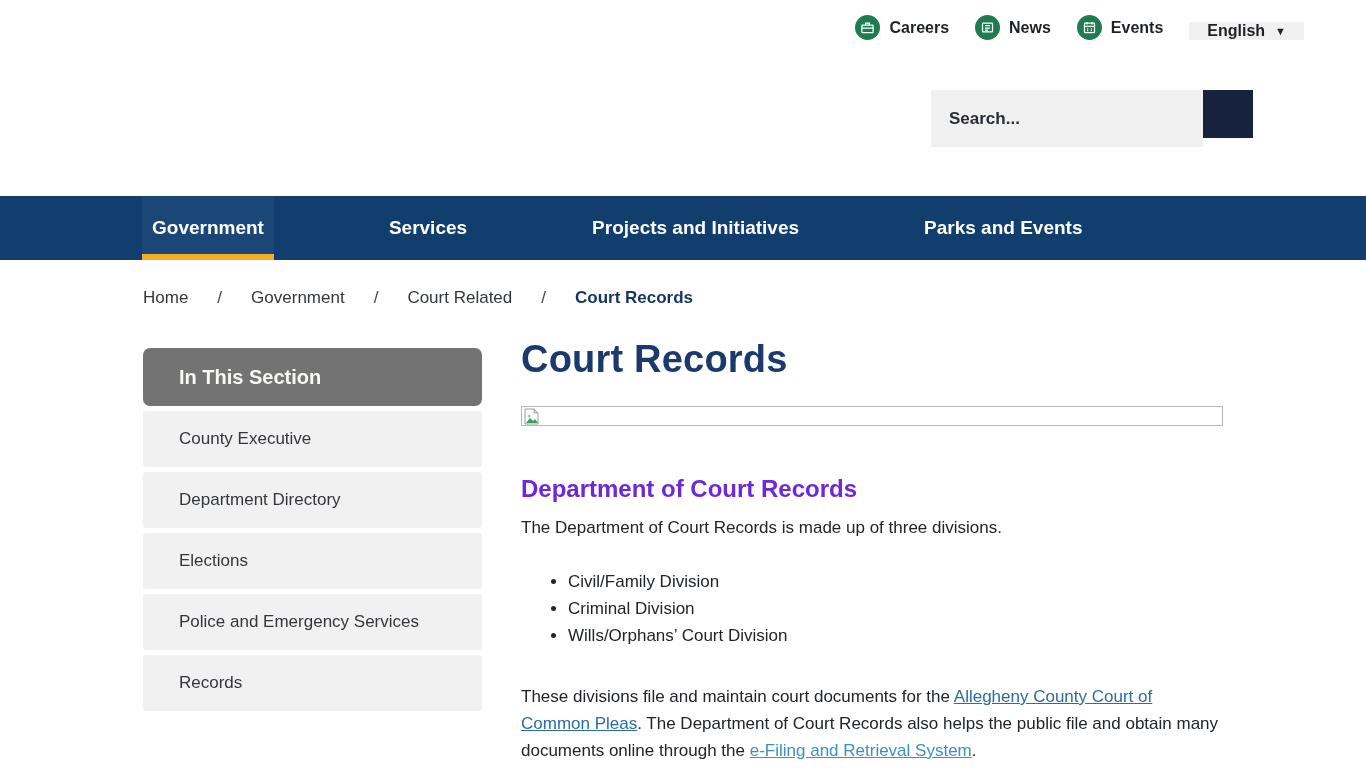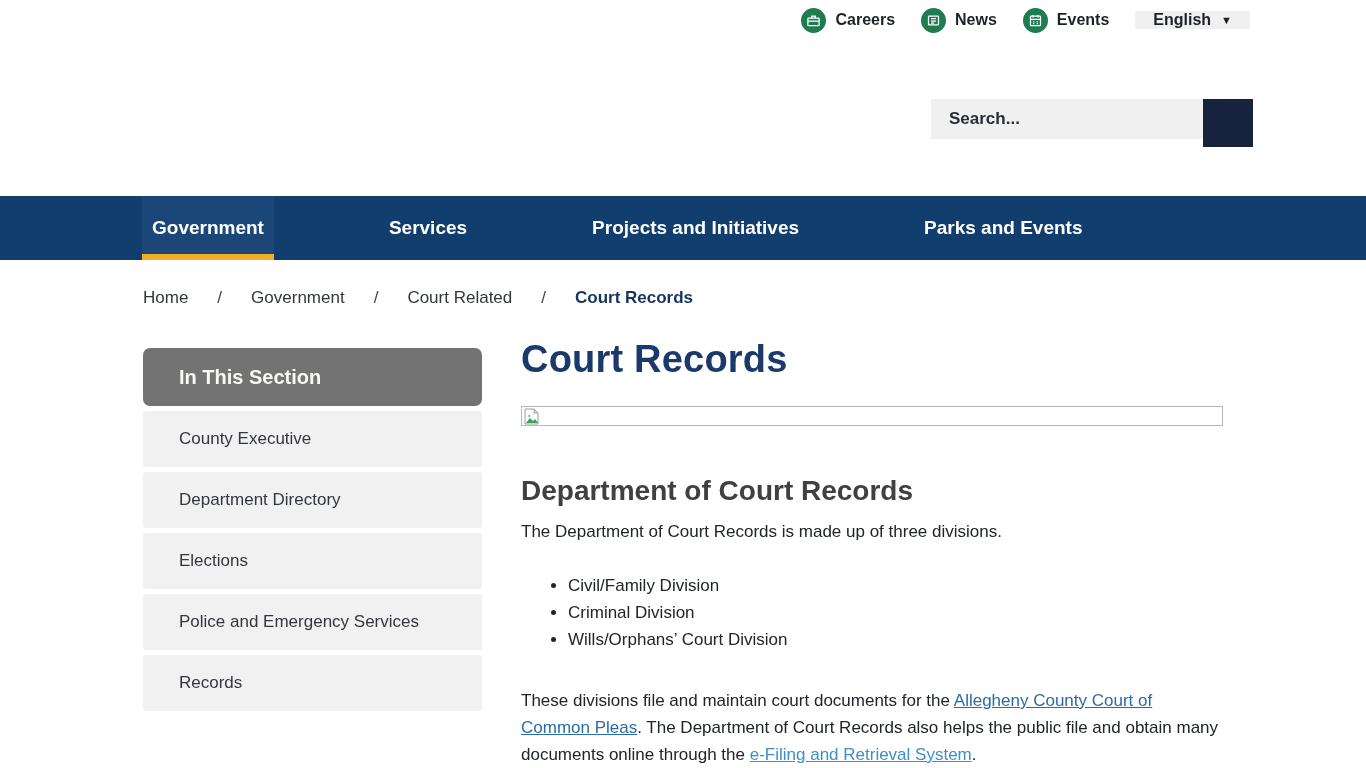"Careers" .topbar { align-items: center -> flex-end; padding-right: 116px -> 62px }
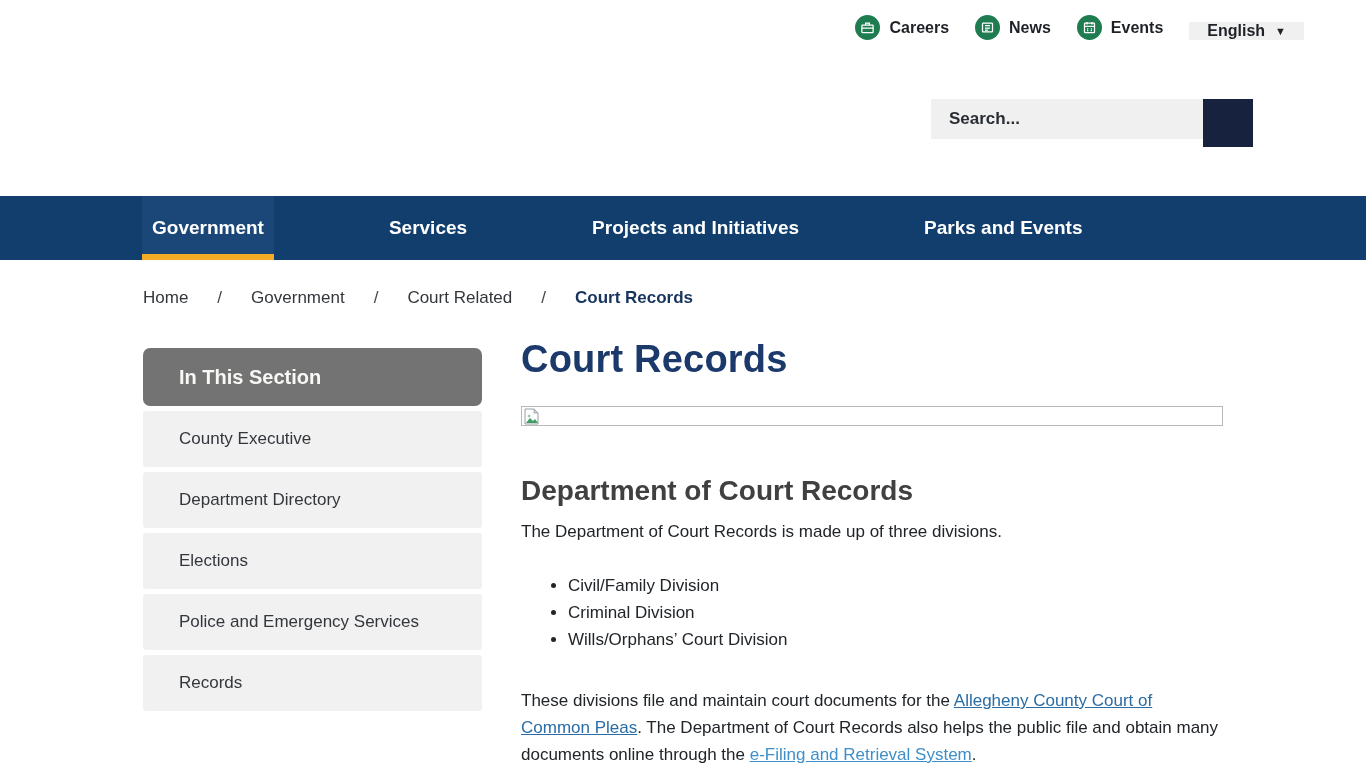"Search..." .search-wrap { height: 40px -> 57px; top: 59px -> 50px }
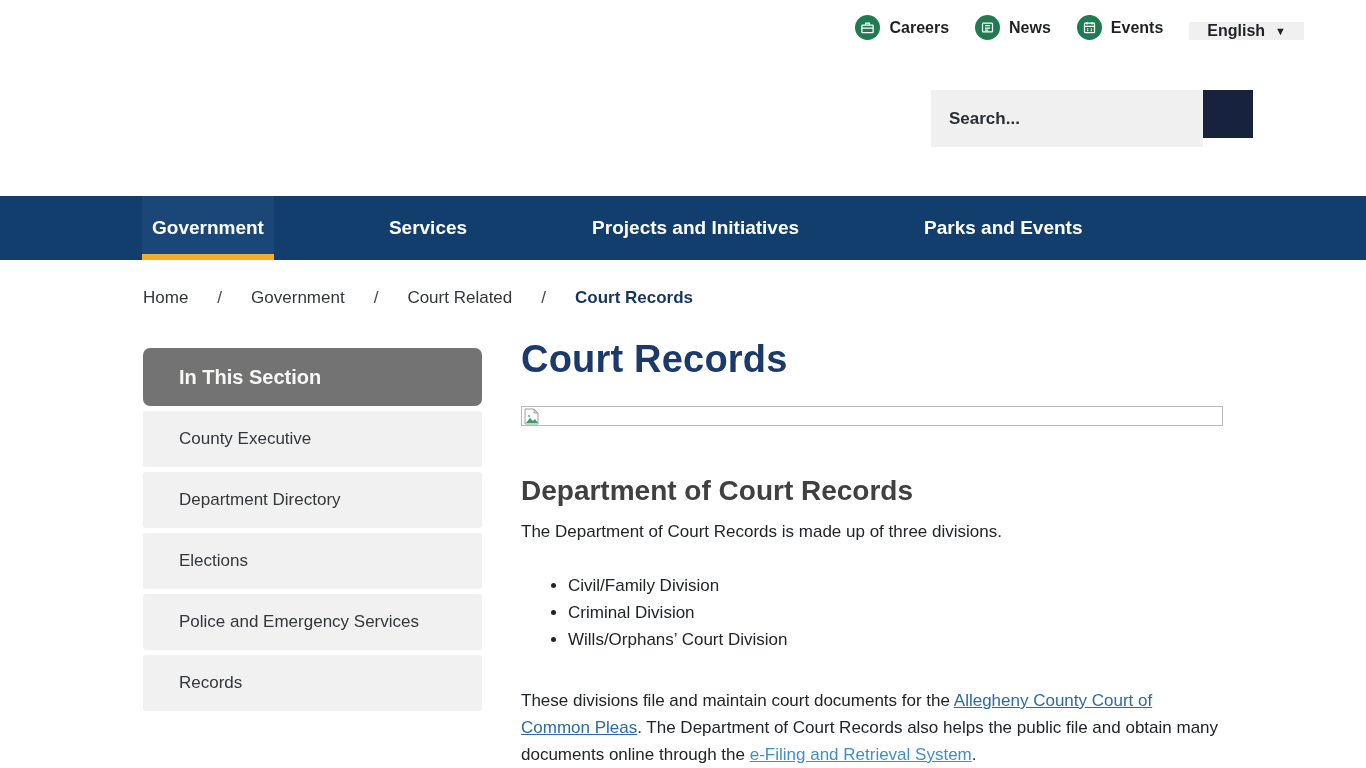"Department of Court Records" .section-heading { color: #404040 -> #6d28d9; font-size: 28px -> 24px }
